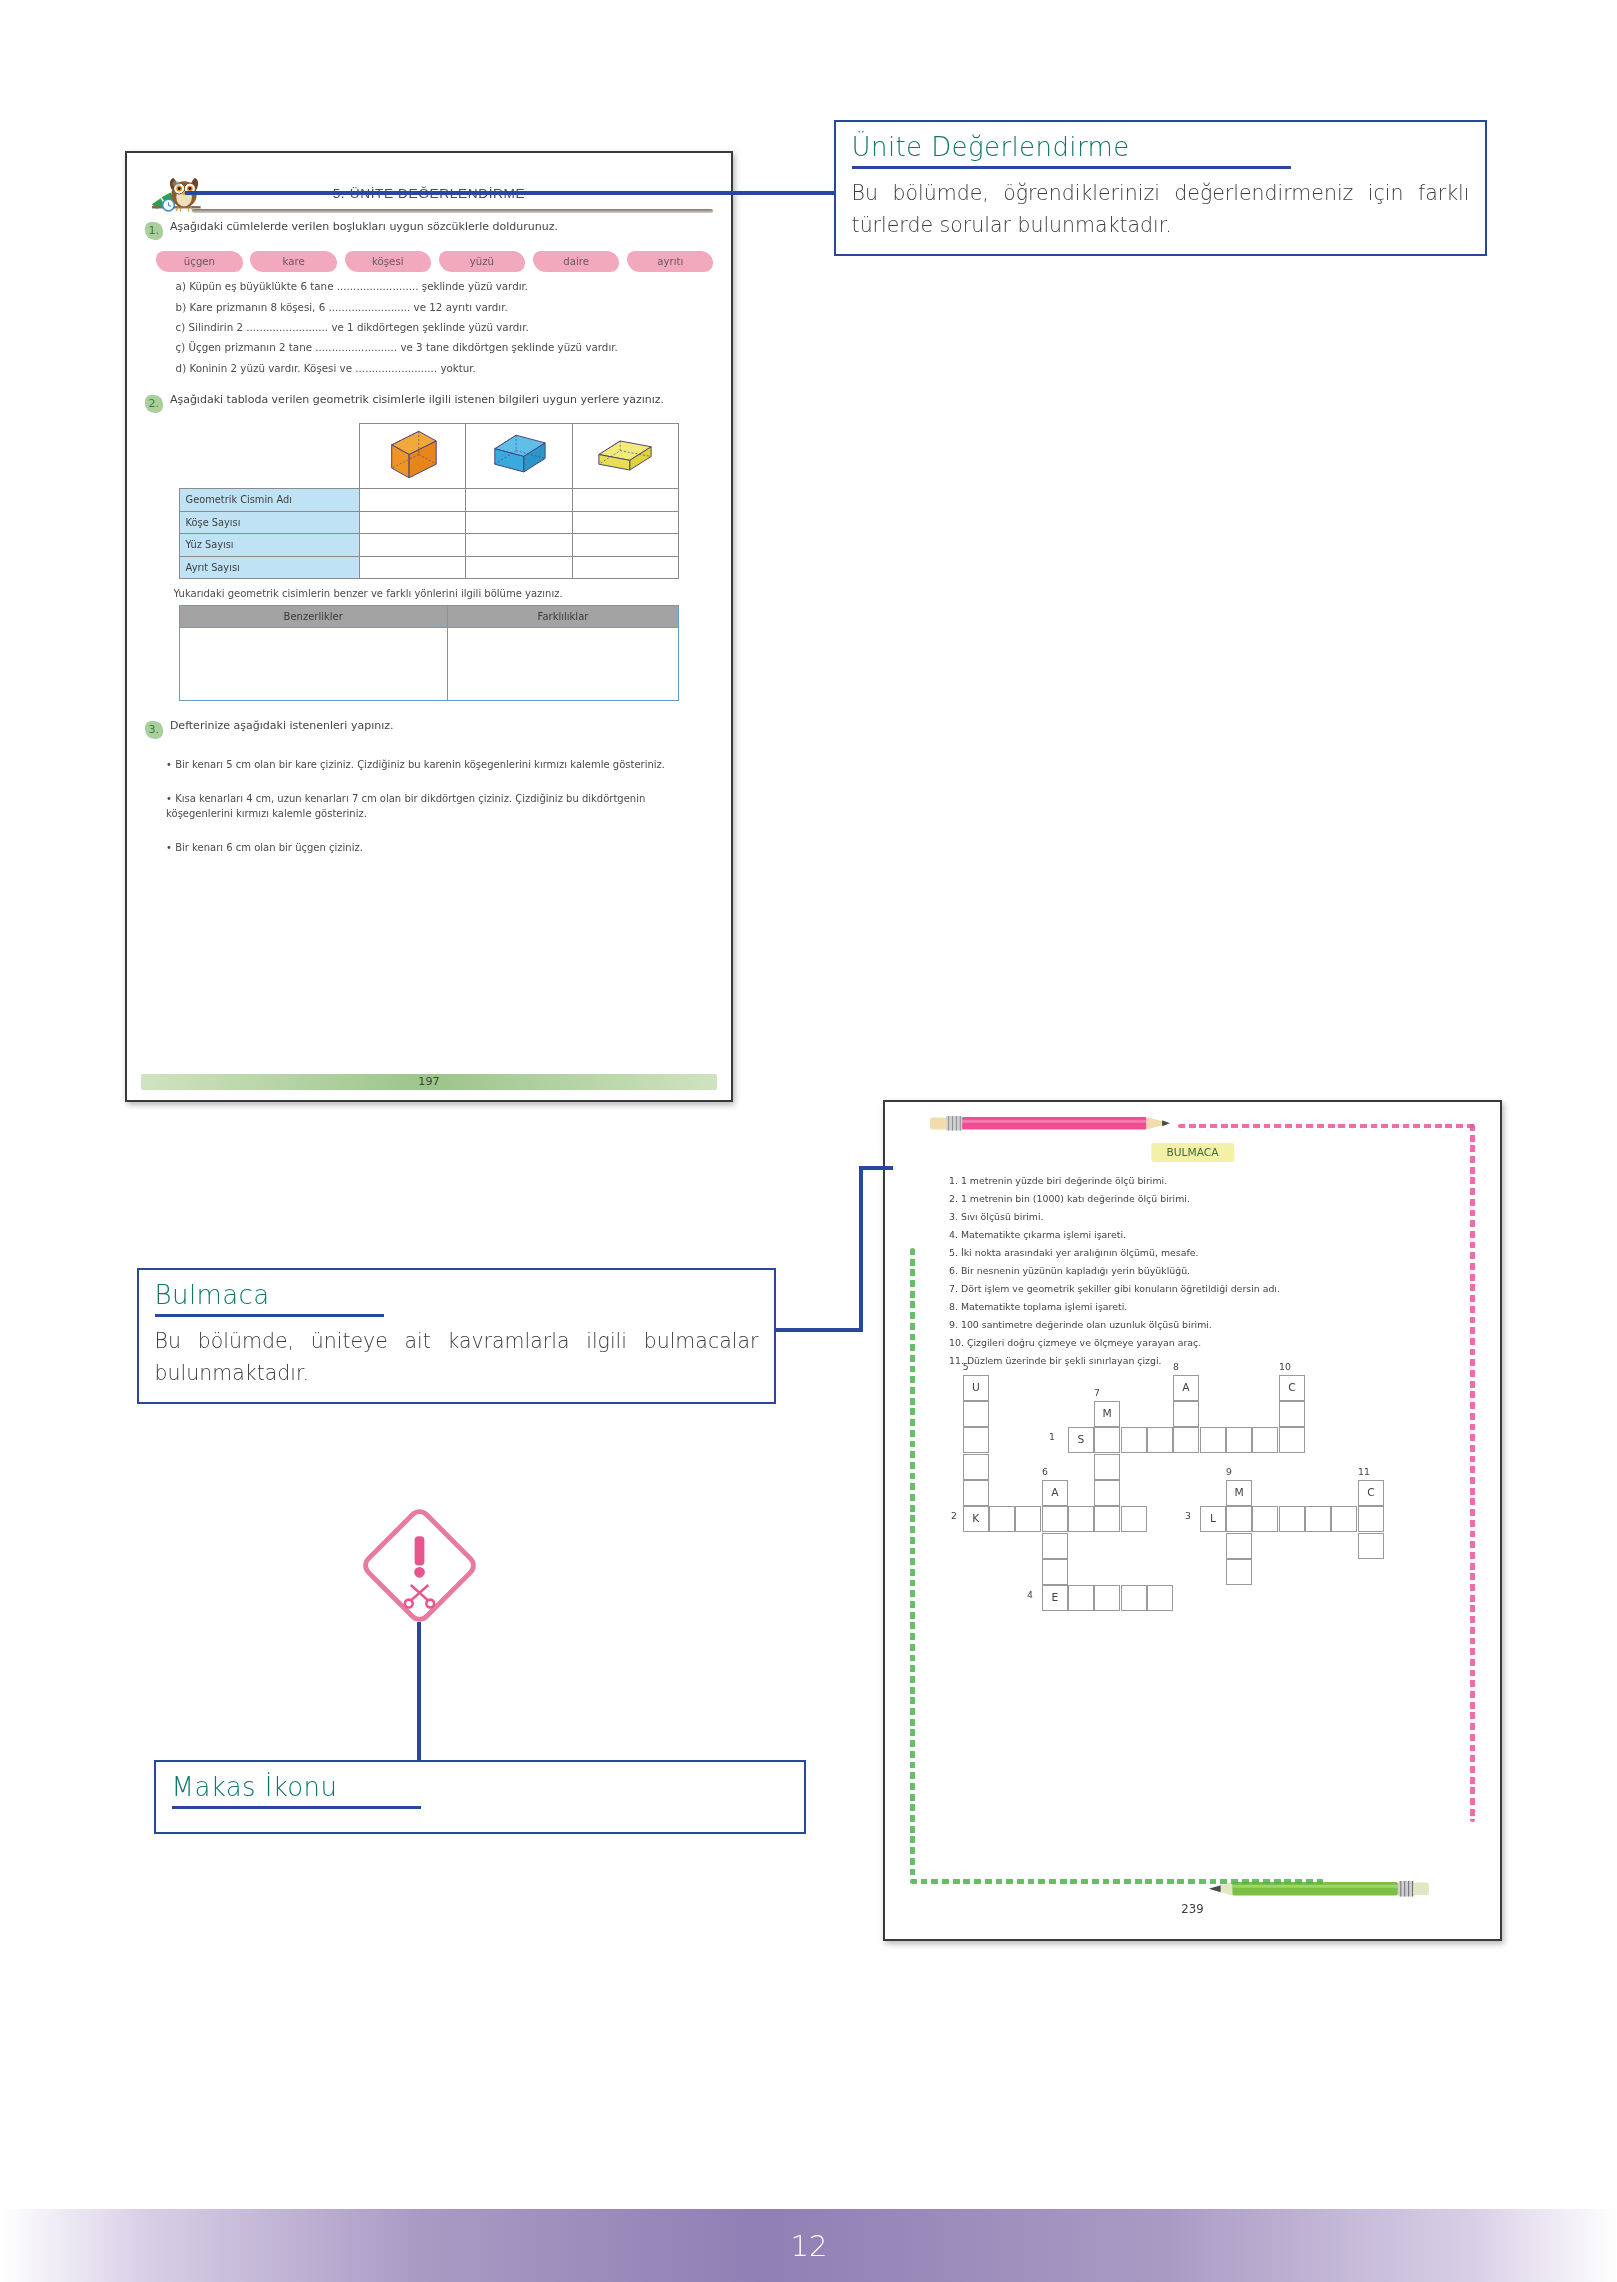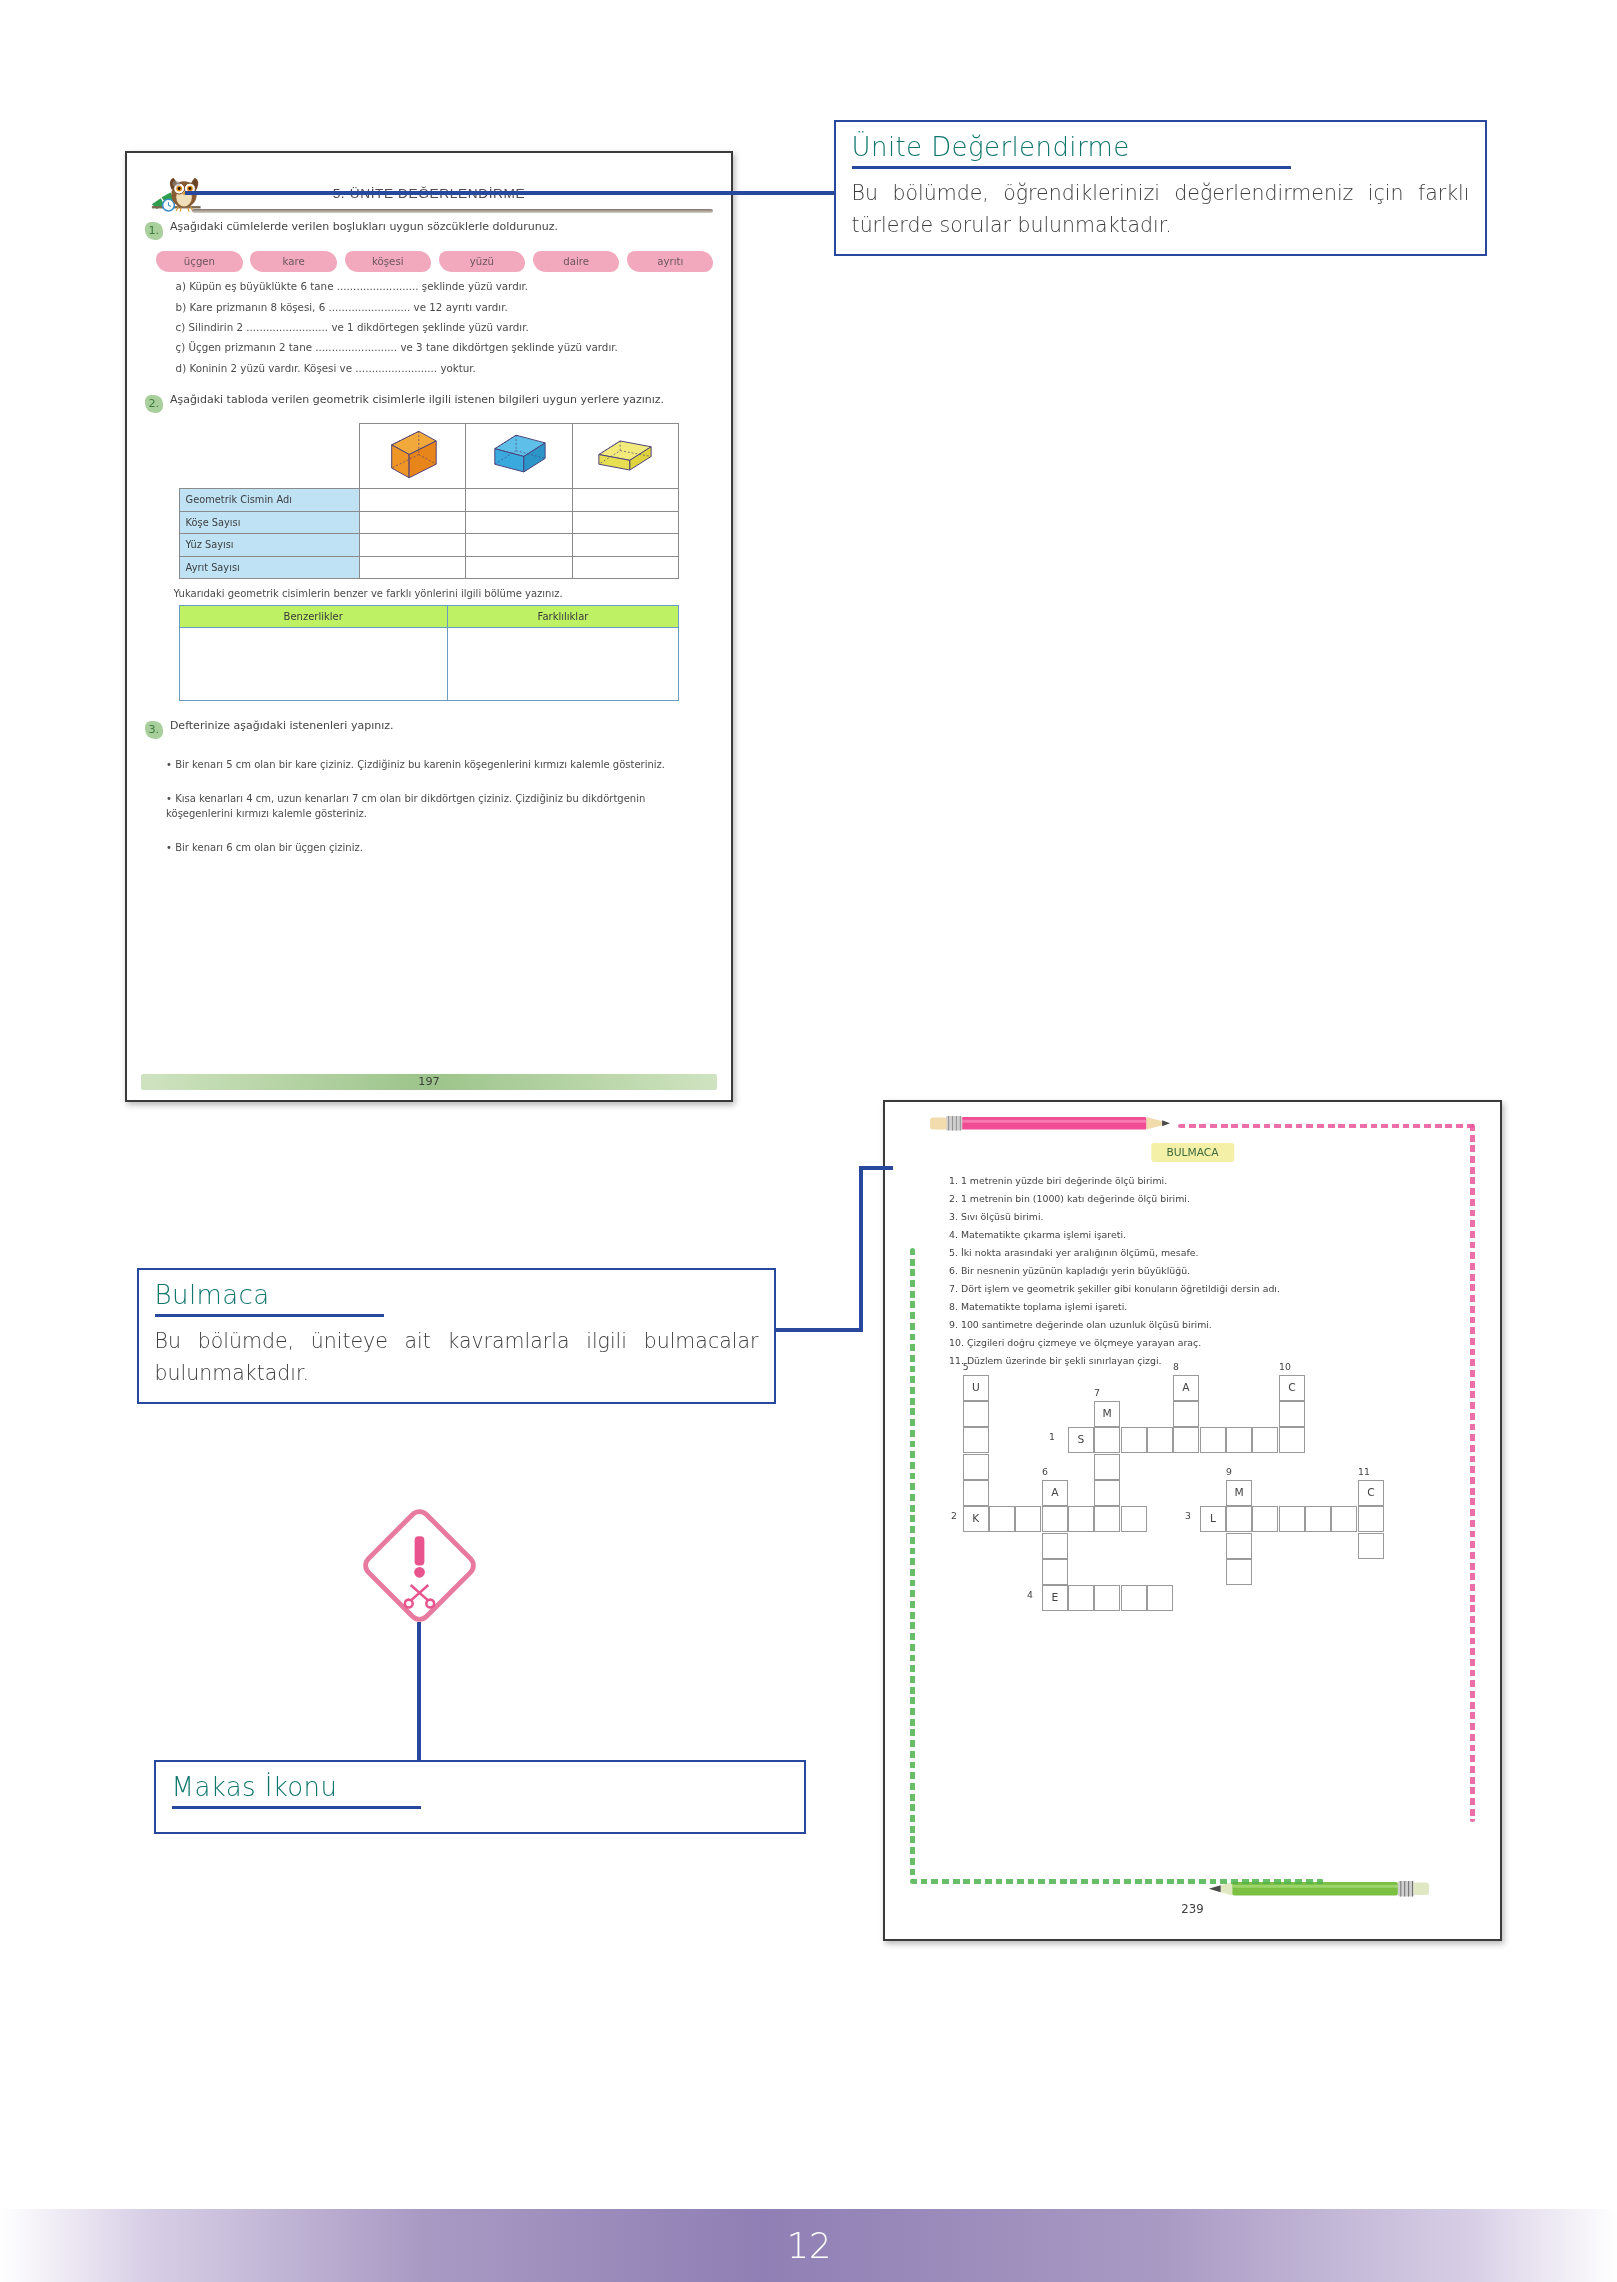"Benzerlikler" .tbl2 th { background: #bef264 -> #a3a3a3 }
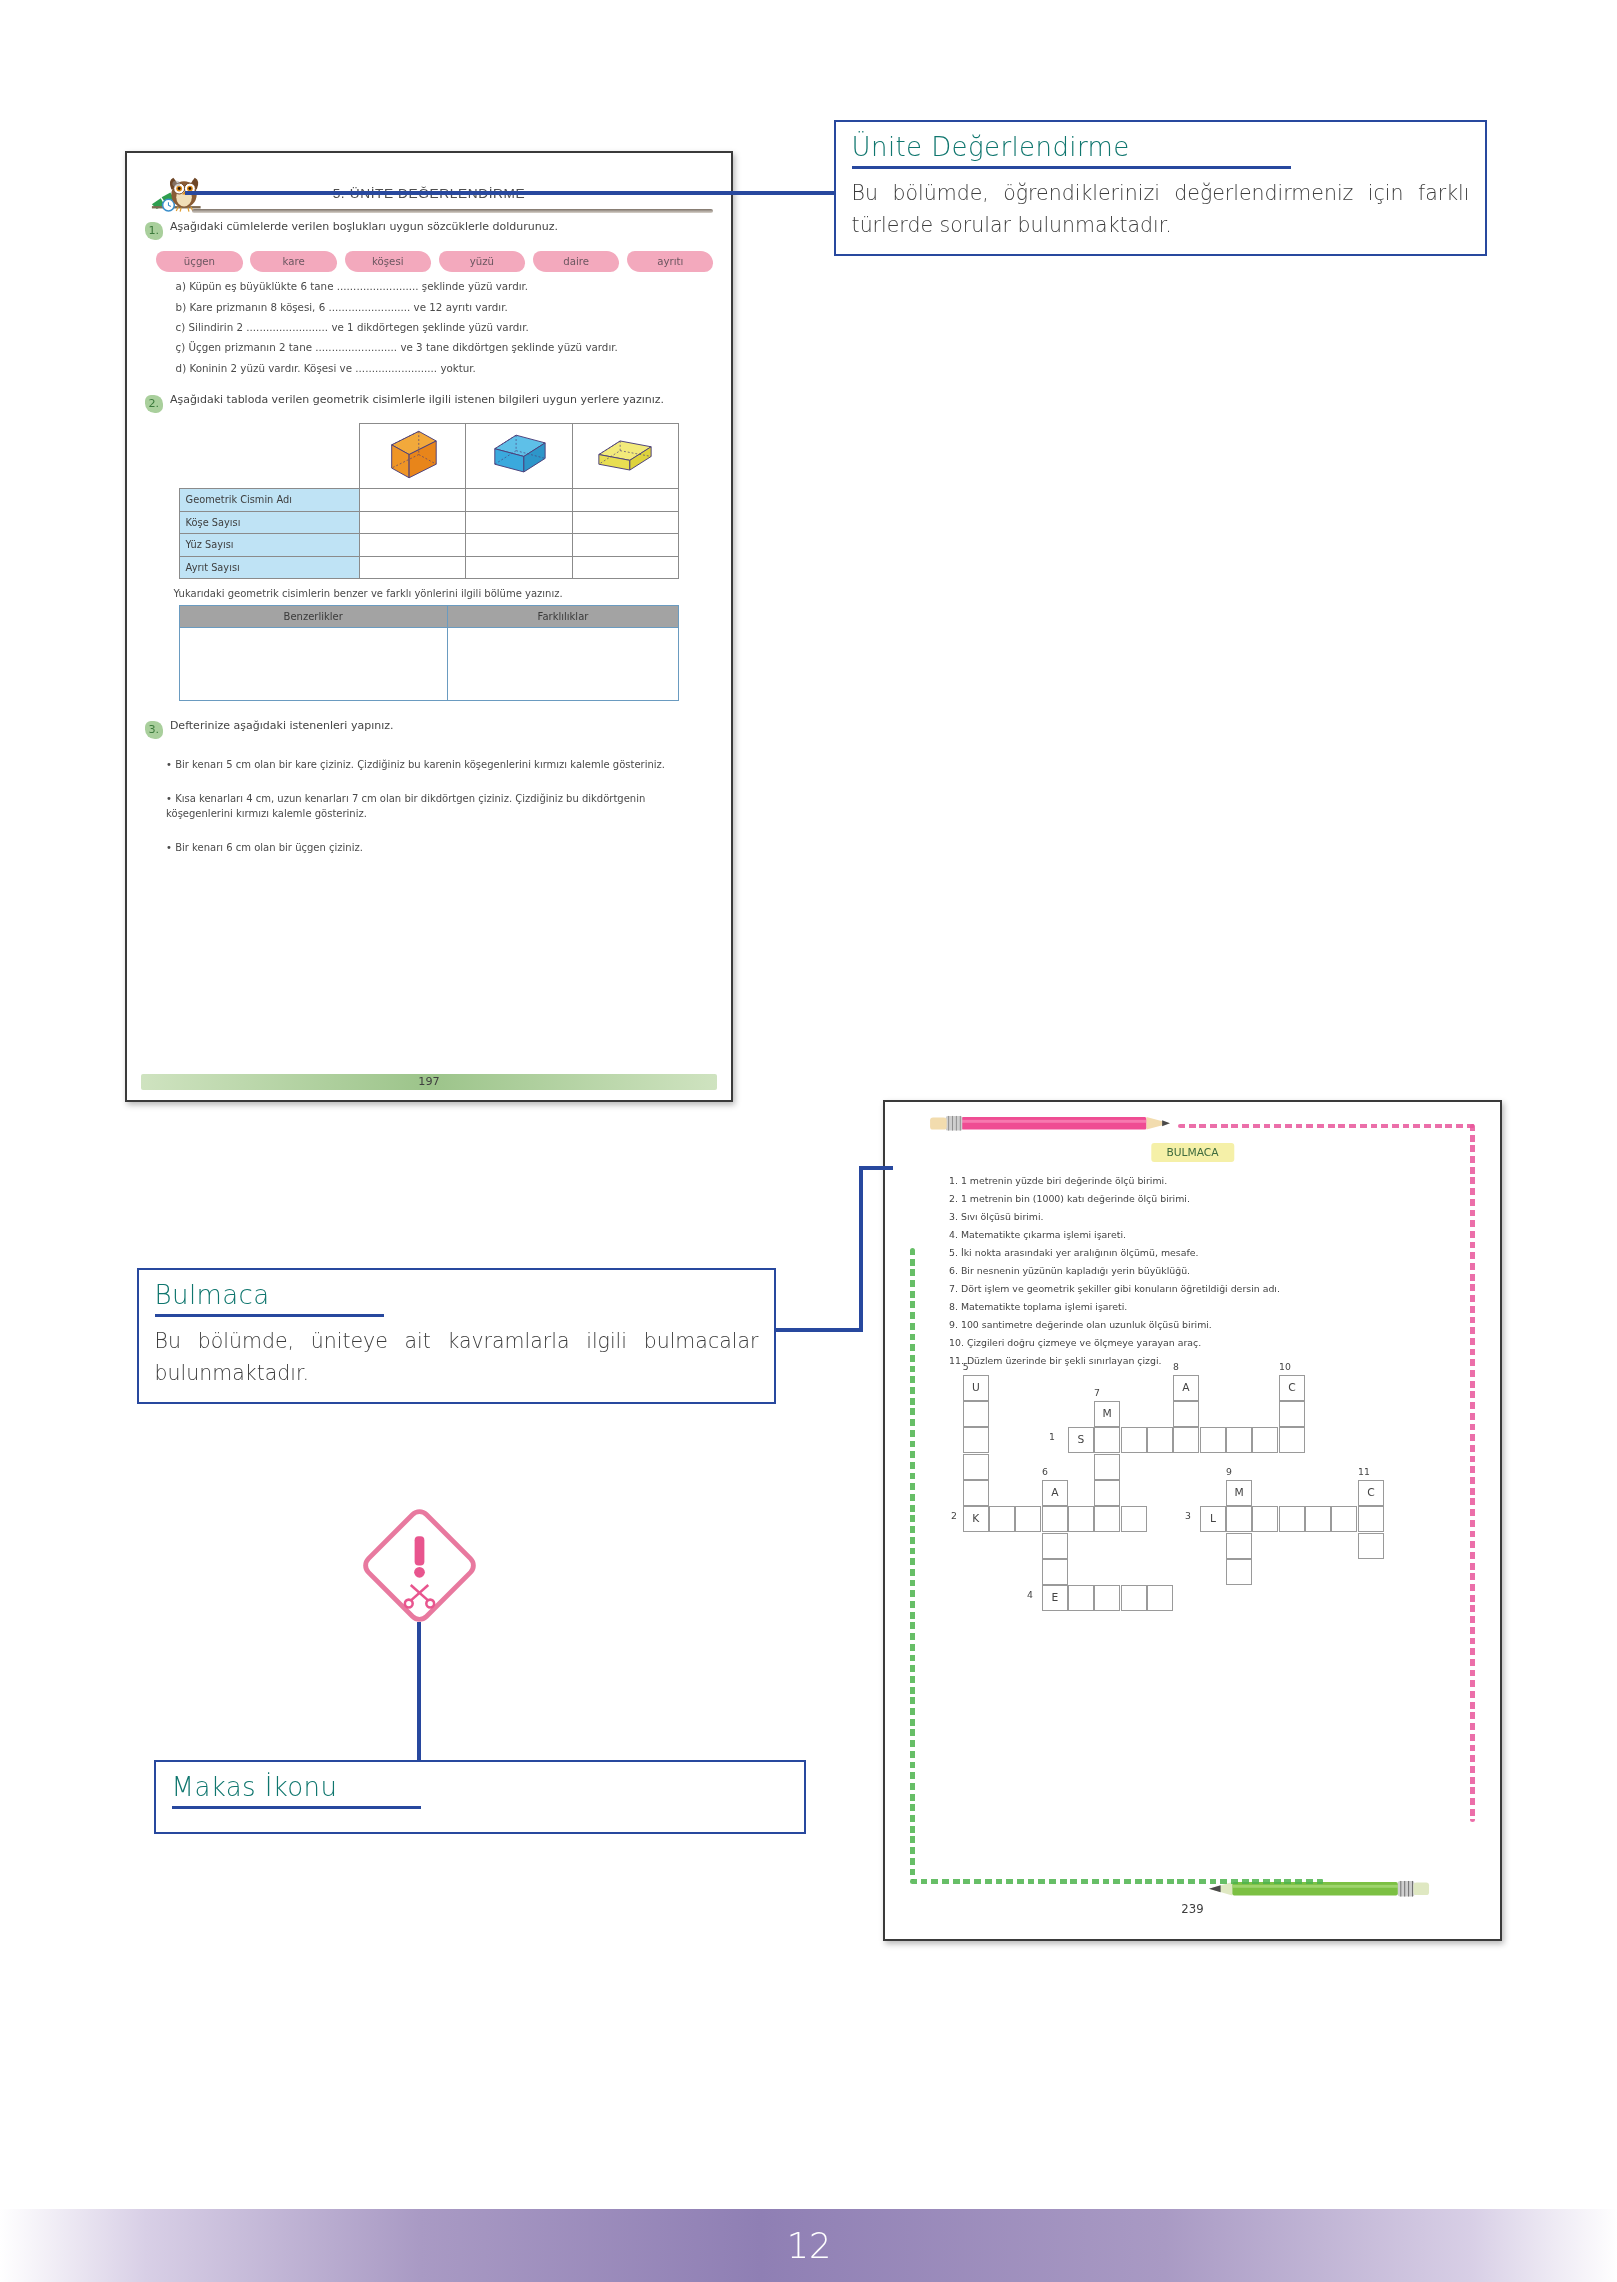"12" #footer .pg { font-size: 35px -> 29px }
